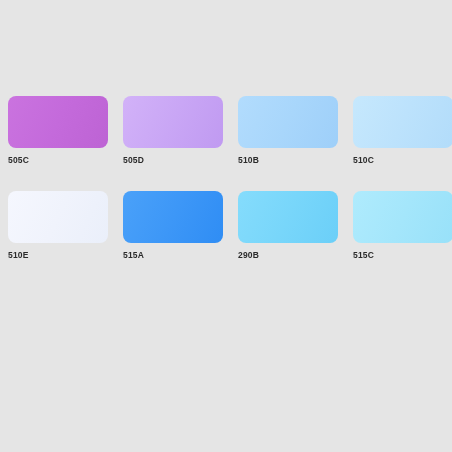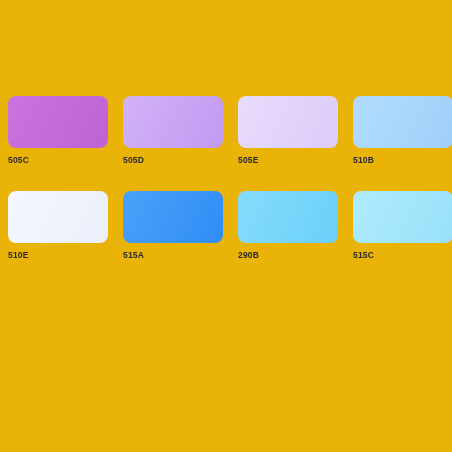"505C" .palette-sheet { background: #eab308 -> #e5e5e5 }
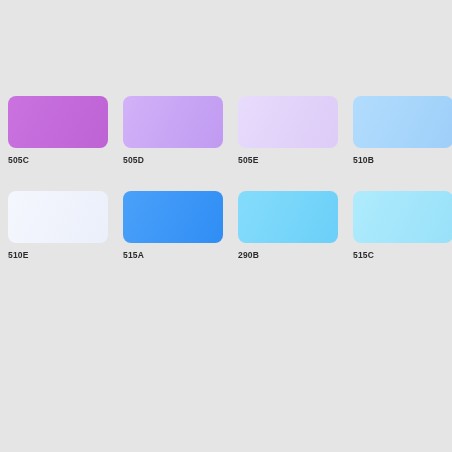"505E" div.swatch-cell { html: <div> <div></div> <div>505E</div> </div> -> none }
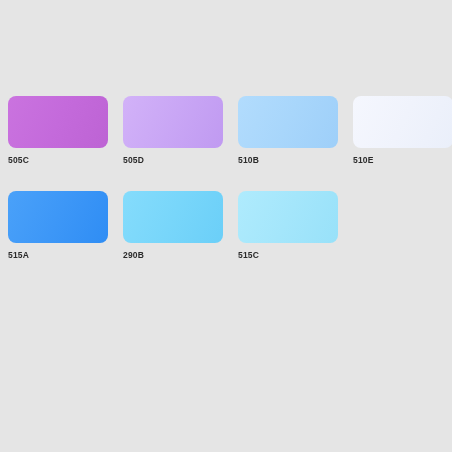"510C" div.swatch-cell { html: none -> <div> <div></div> <div>510C</div> </div> }
